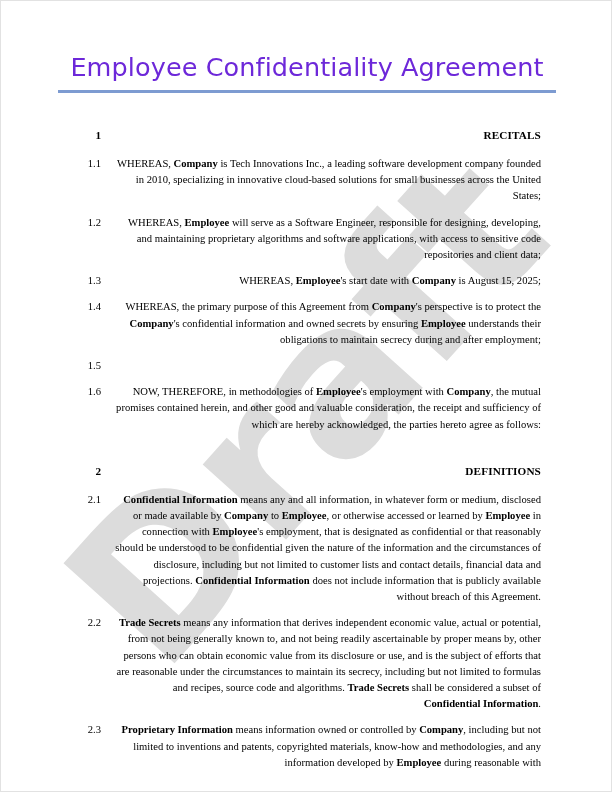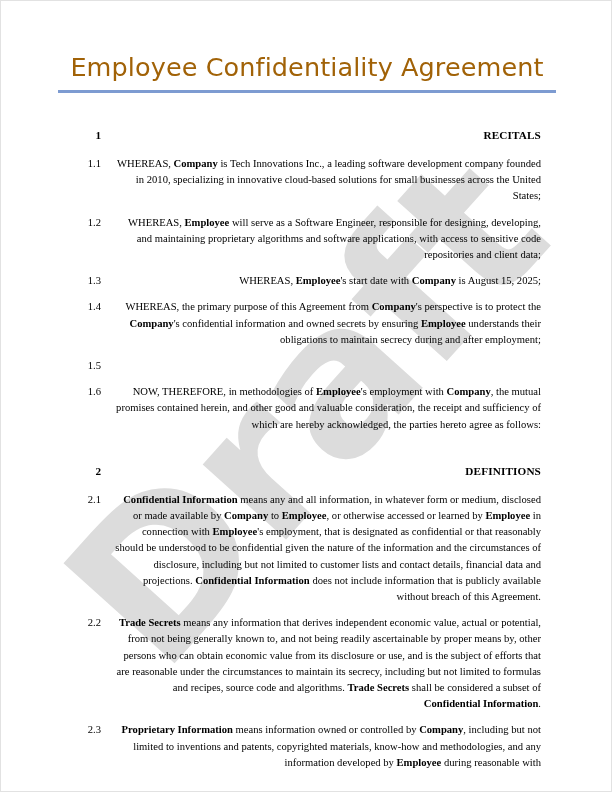"Employee Confidentiality Agreement" .doc-title { color: #a16207 -> #6d28d9 }
